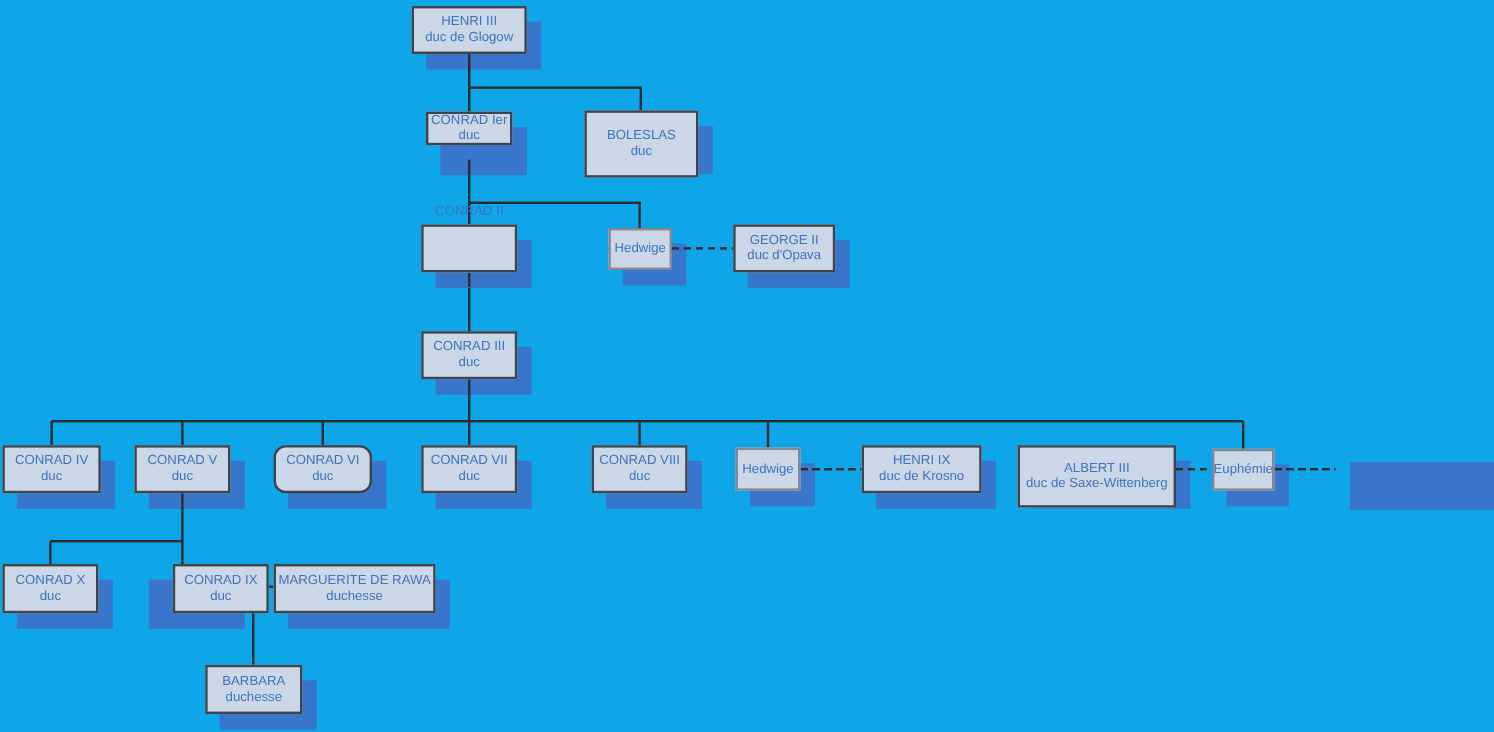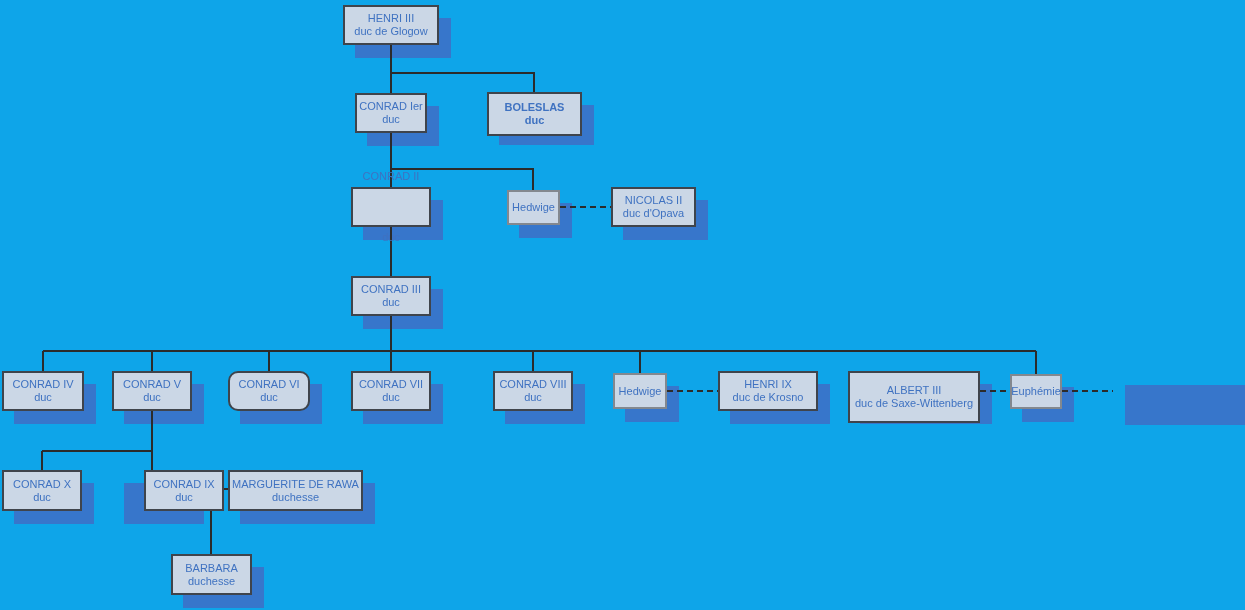"CONRAD Ier" div.node { height: 40px -> 28px }
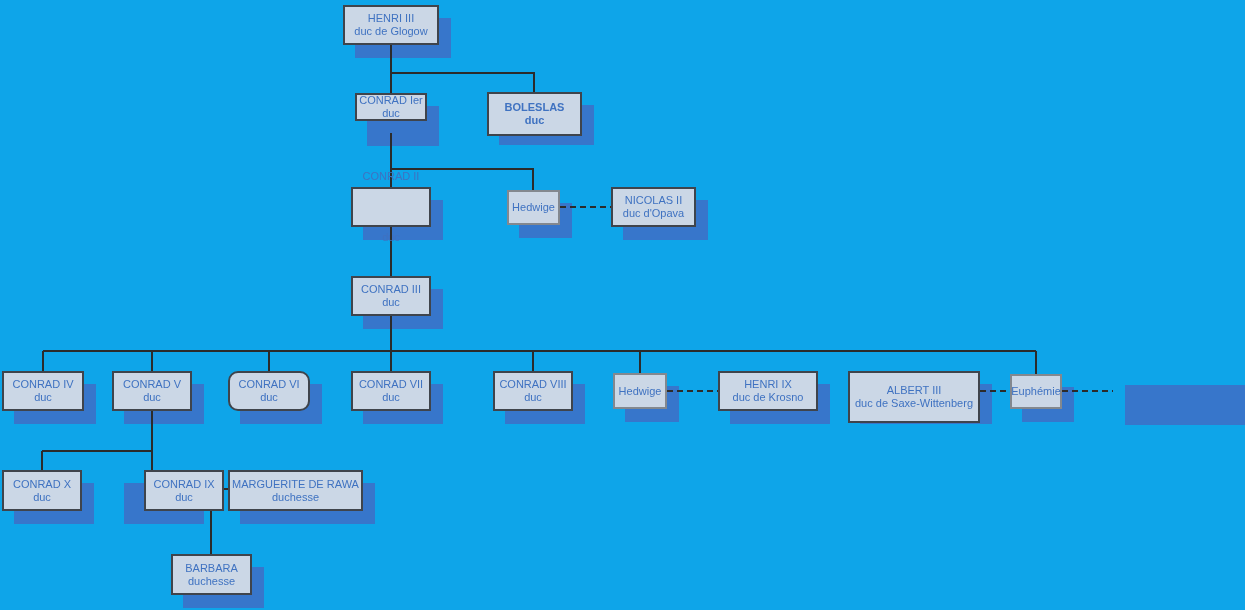"BOLESLAS" div.node { font-weight: bold -> none; height: 44px -> 56px }
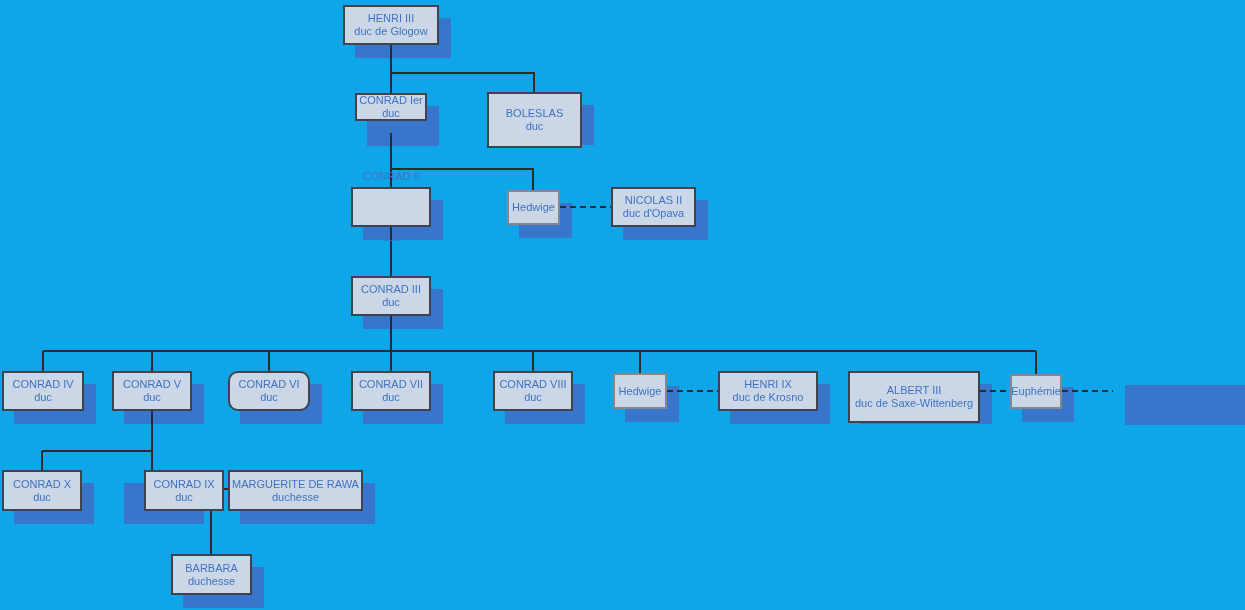"NICOLAS II" span { text: NICOLAS -> GEORGE }
